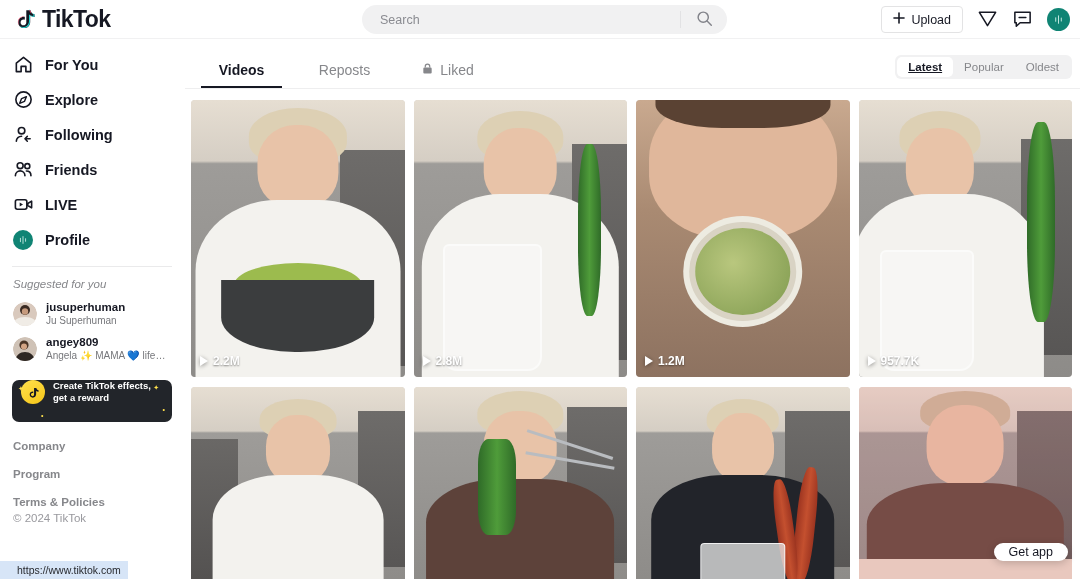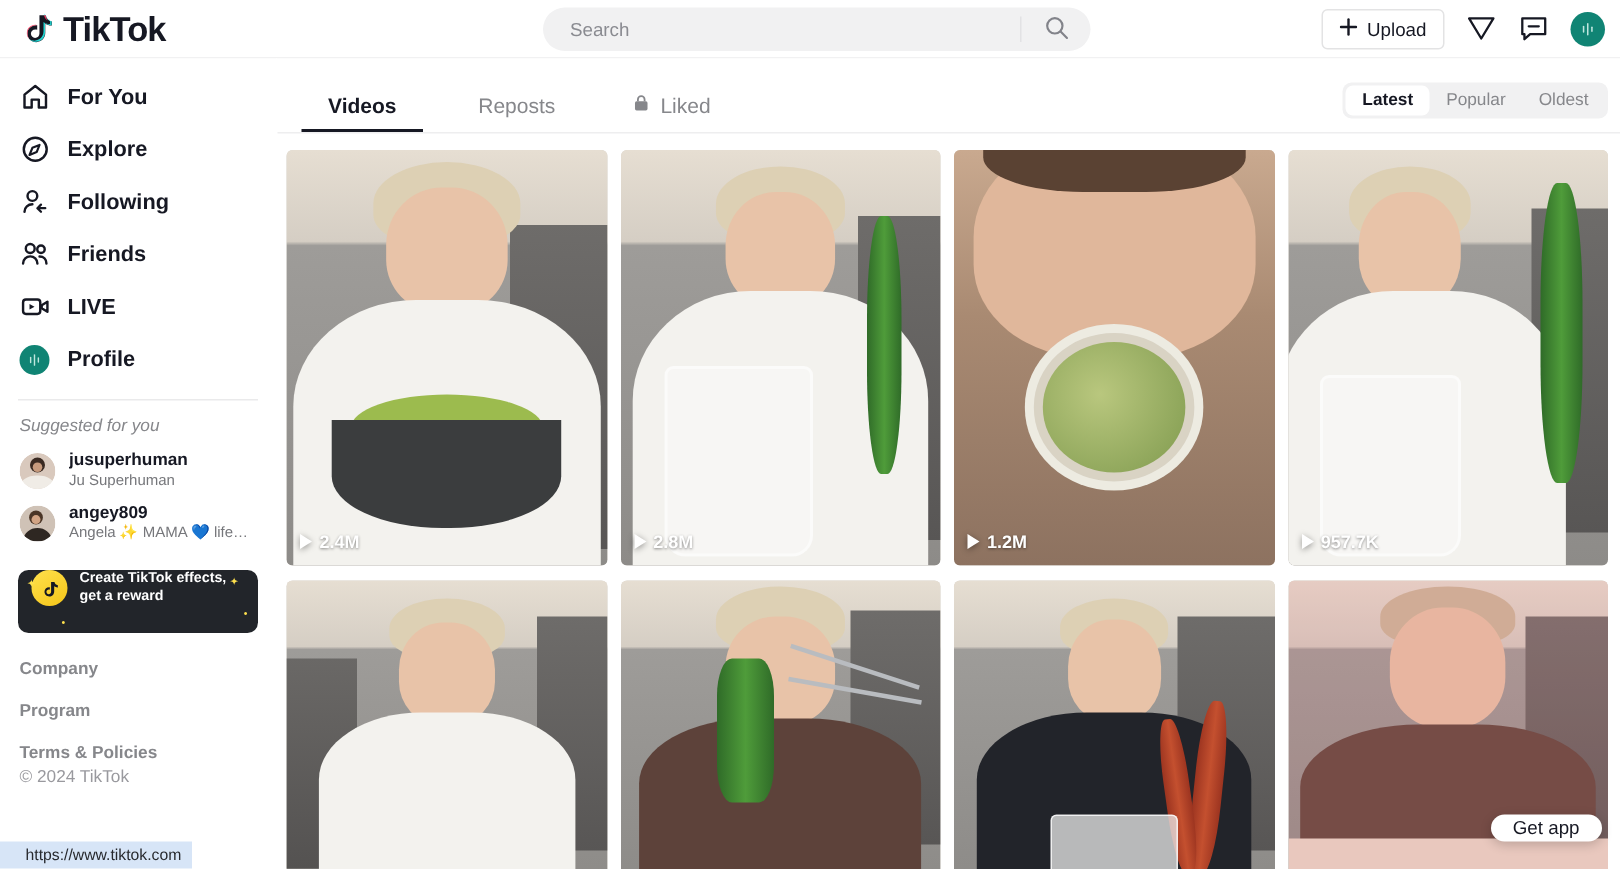"Latest" .pill.active { text-decoration: none -> underline }
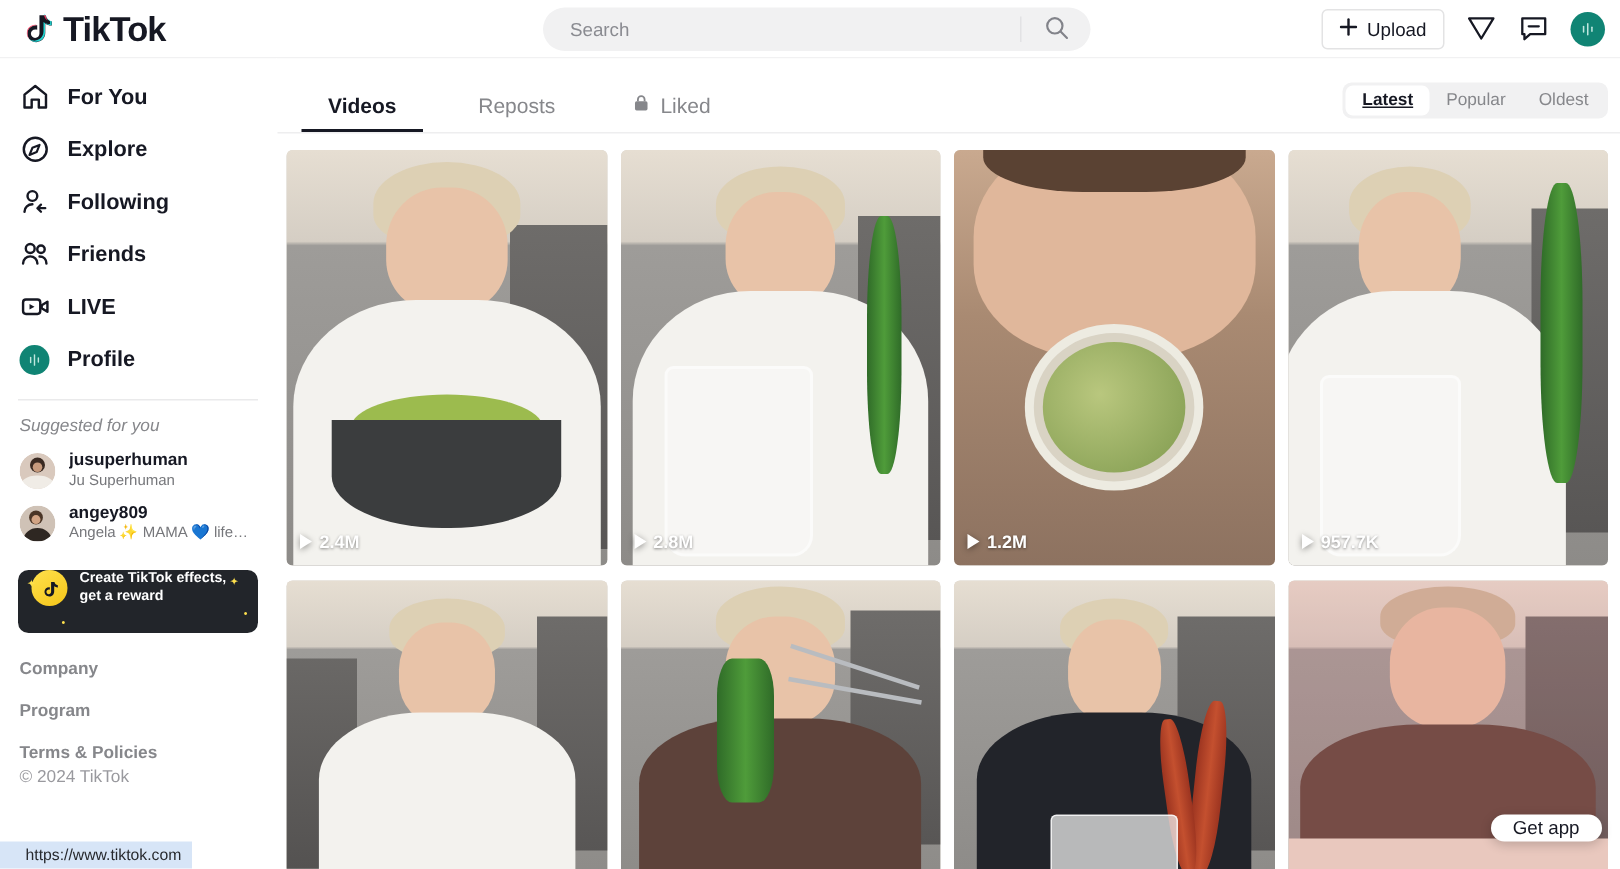"2.4M" span { text: 2.4M -> 2.2M }
